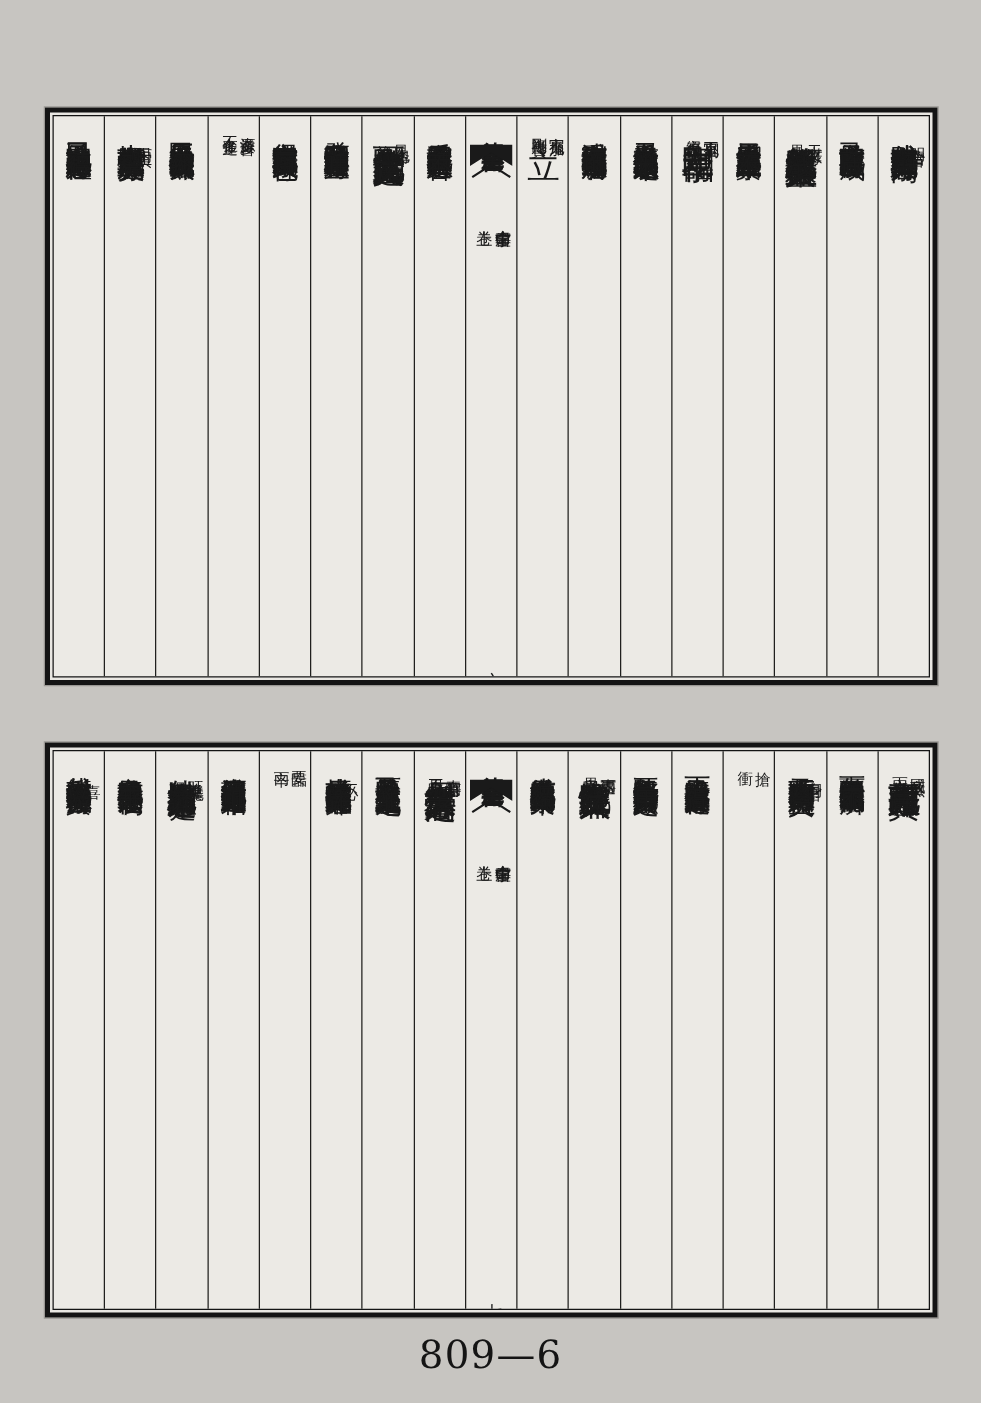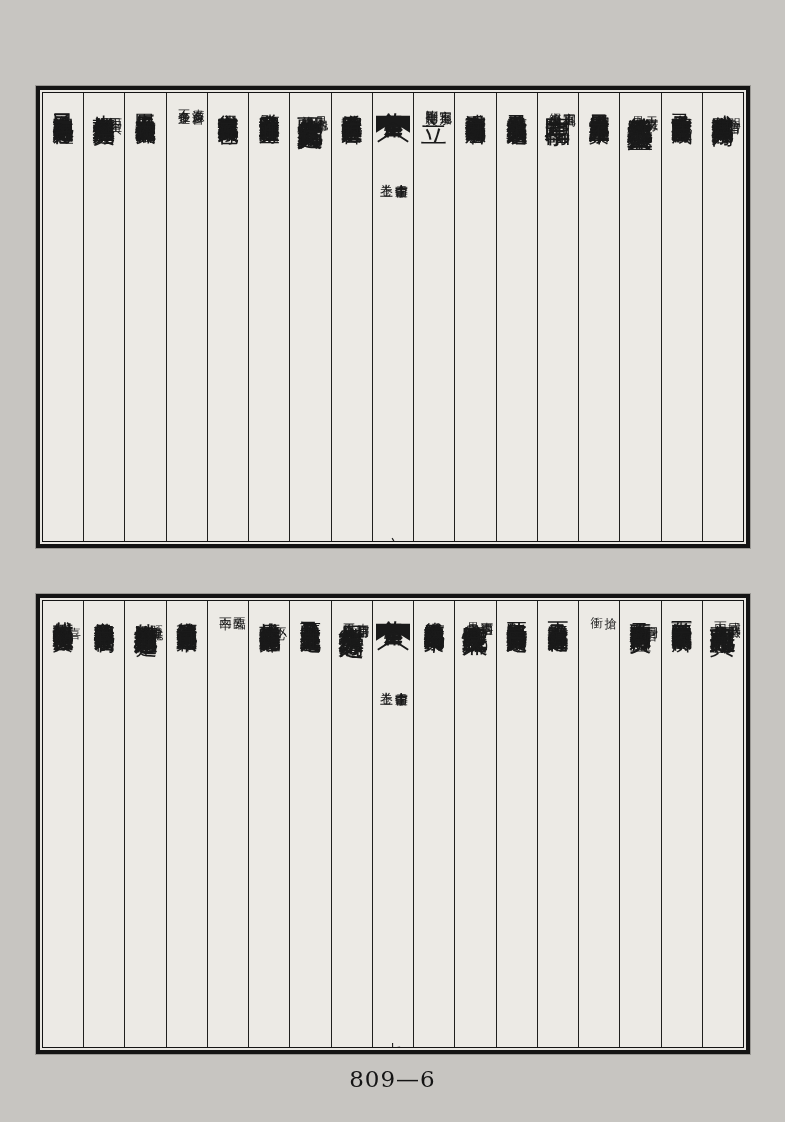"809—6" .footer { font-size: 23px -> 31px }
